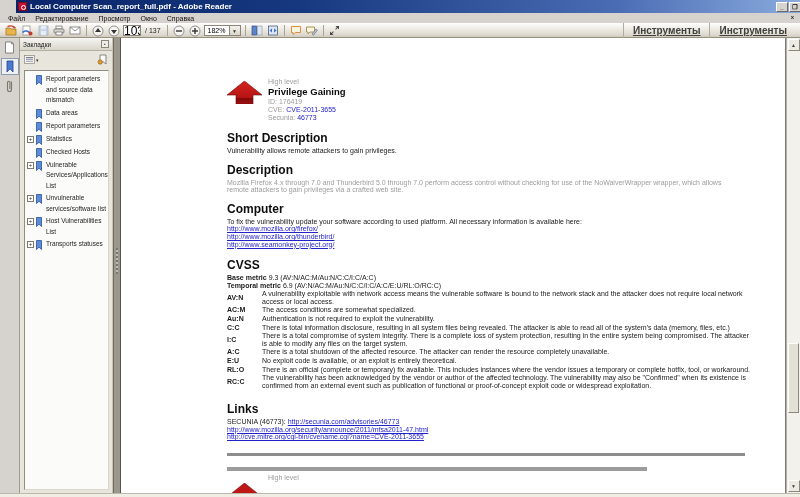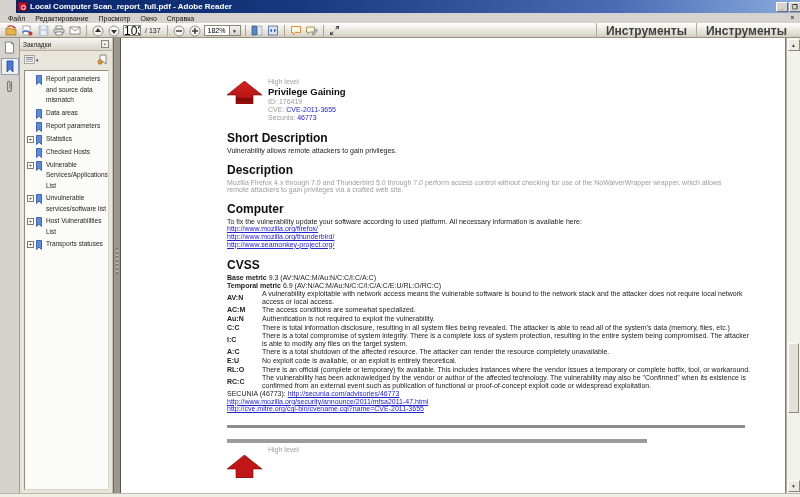"Инструменты" .tb-right-btn { font-size: 12px -> 10px; text-decoration: none -> underline }
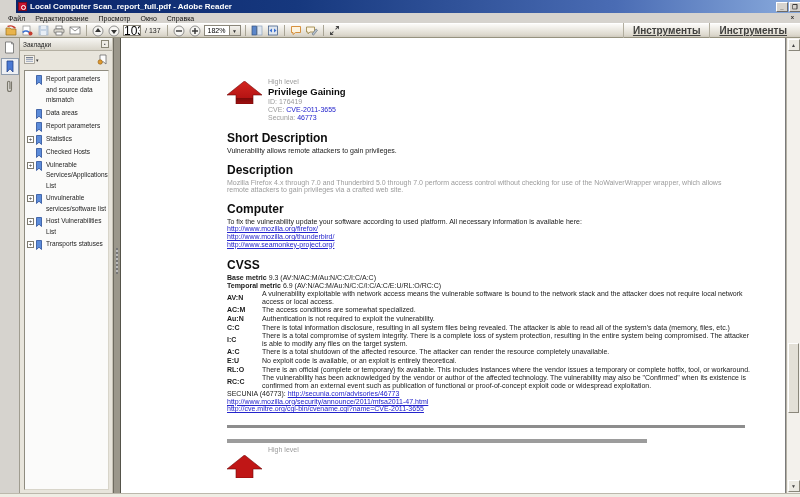"Links" h3.mt16 { html: none -> <h3>Links</h3> }
